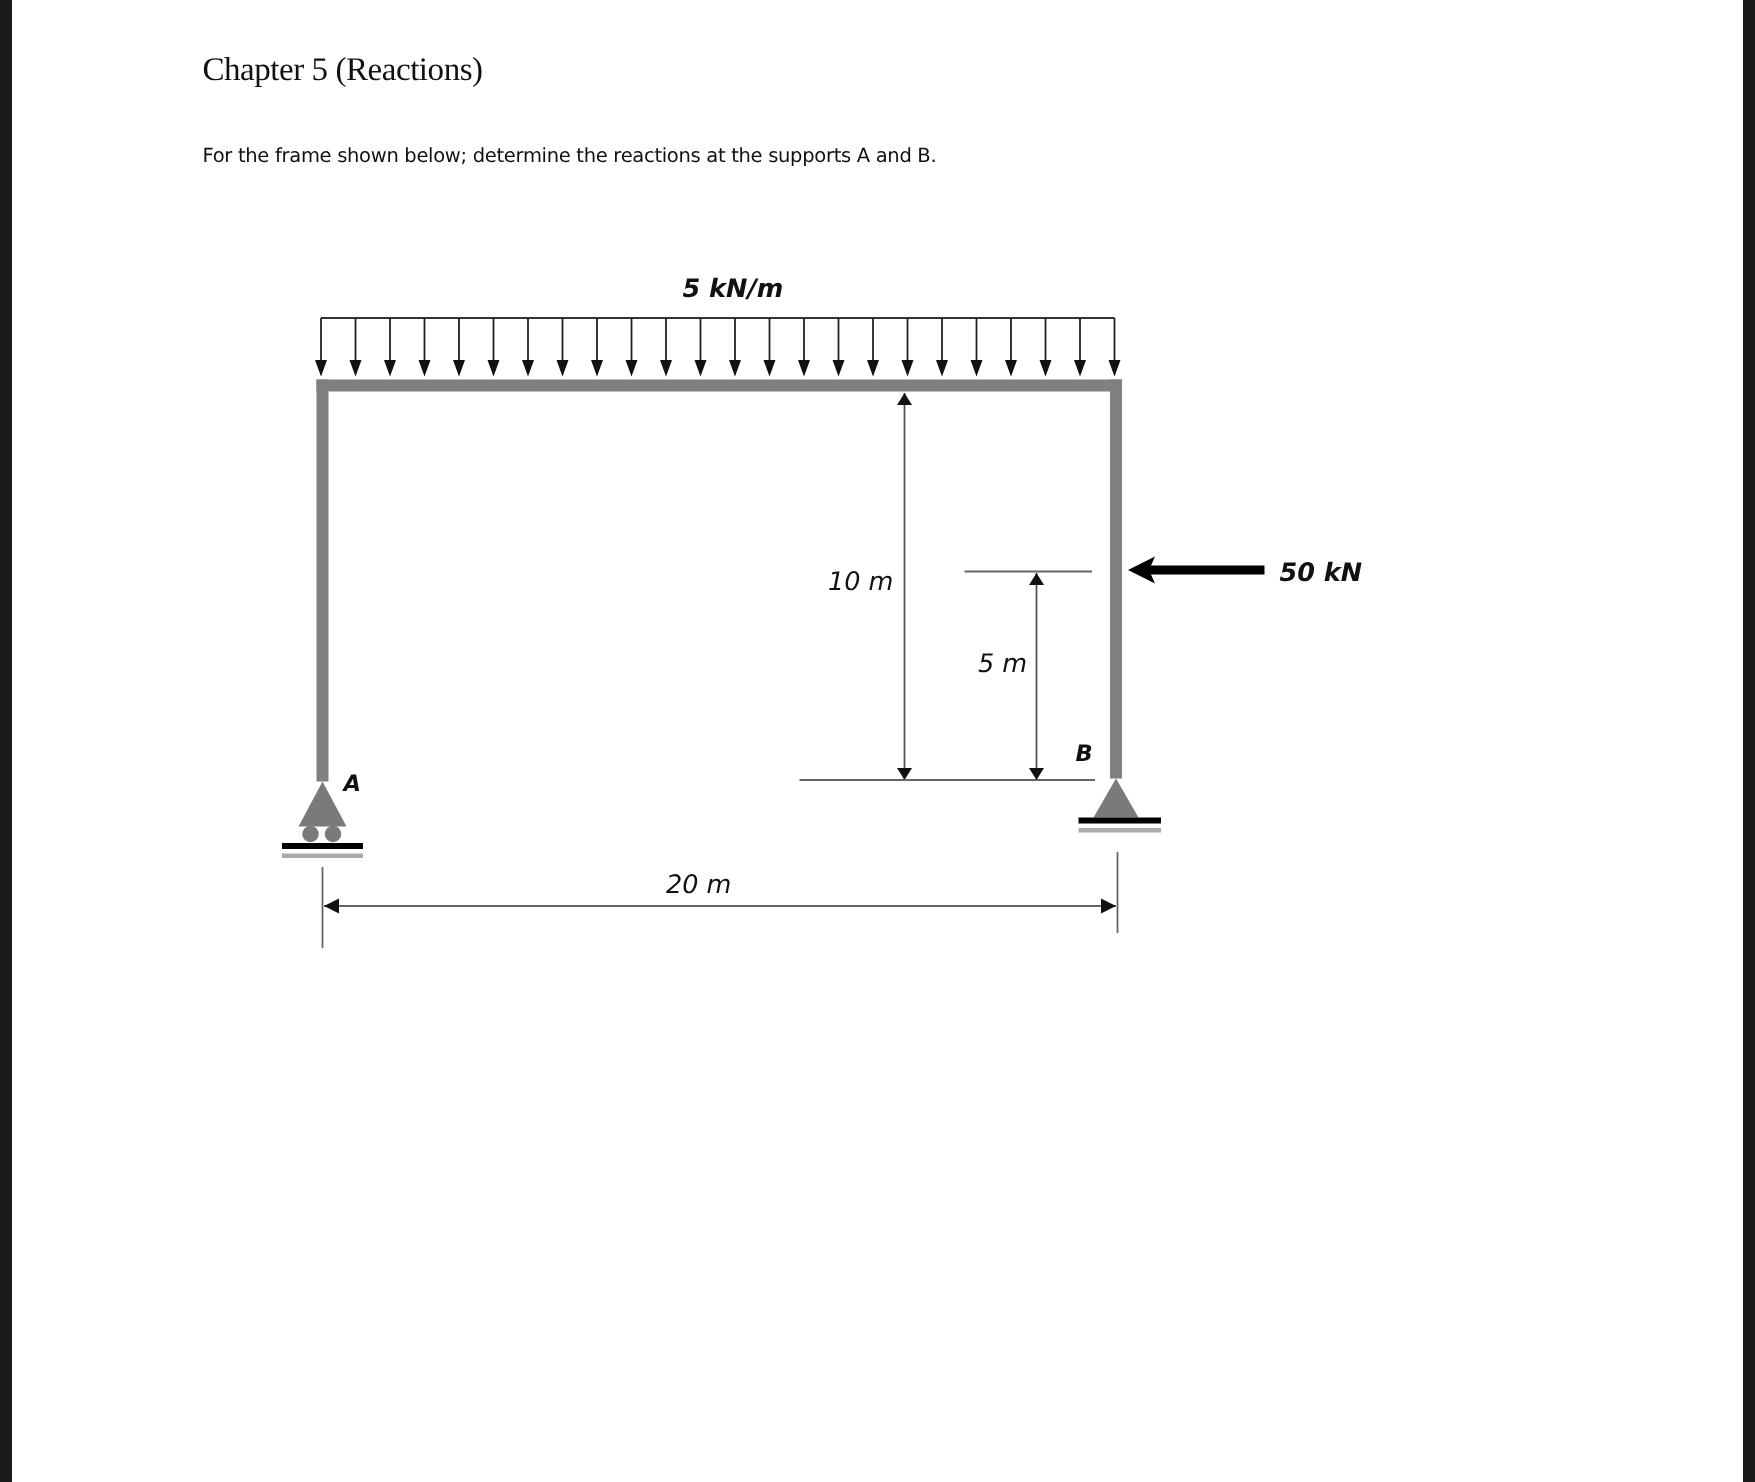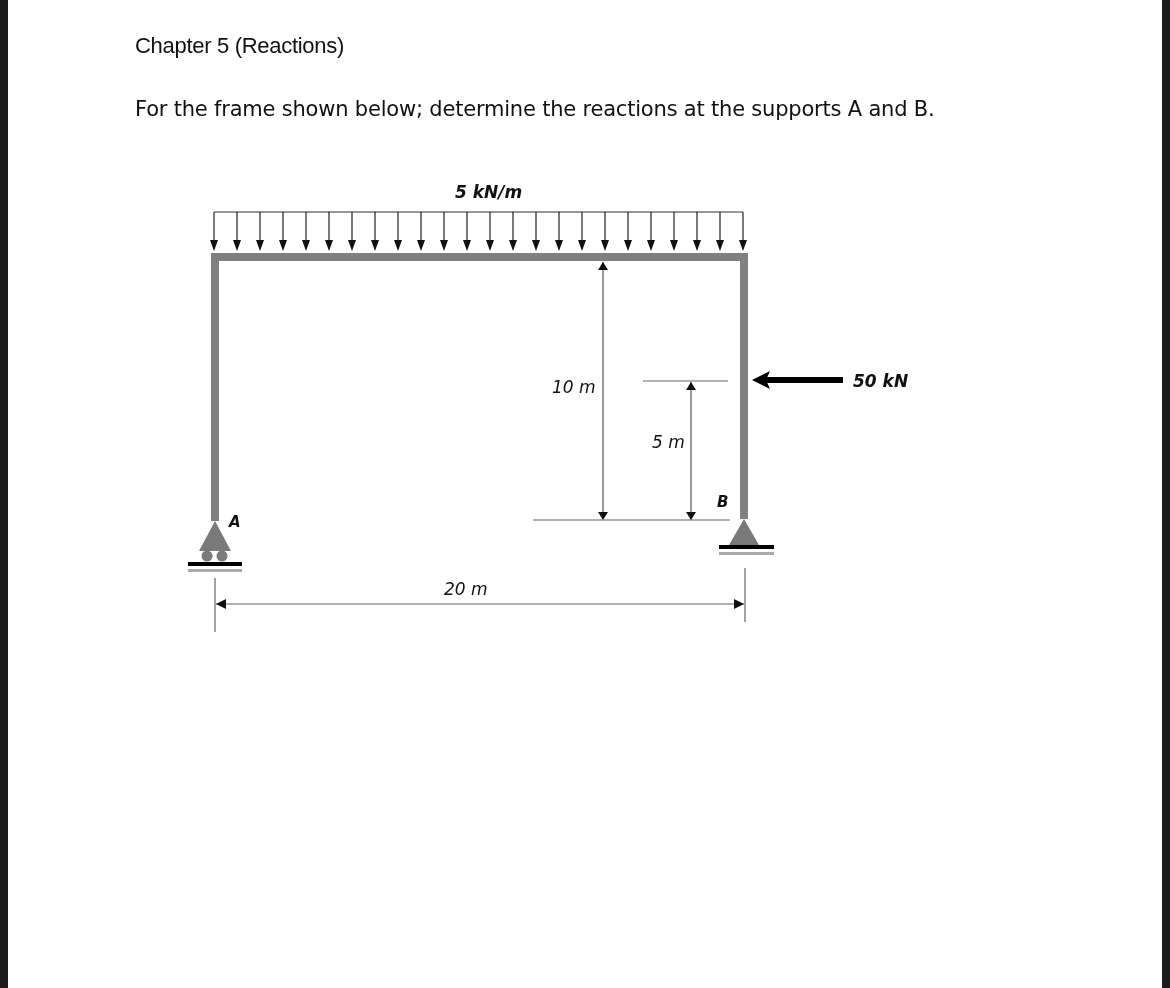"Chapter 5 (Reactions)" .chapter-title { font-family: Liberation Sans, sans-serif -> Liberation Serif, serif }
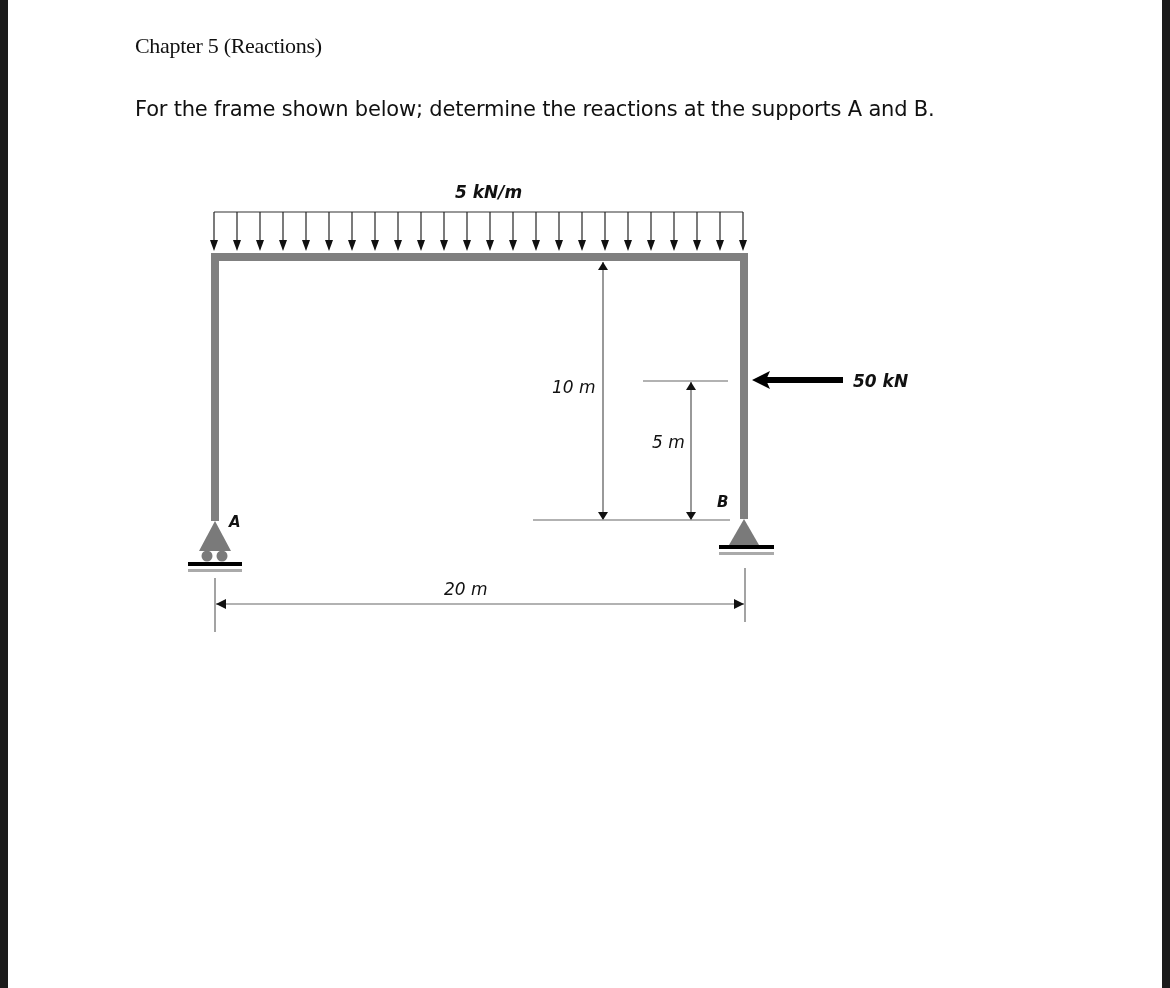"For the frame shown below;" .problem-text { font-size: 21px -> 13px }
